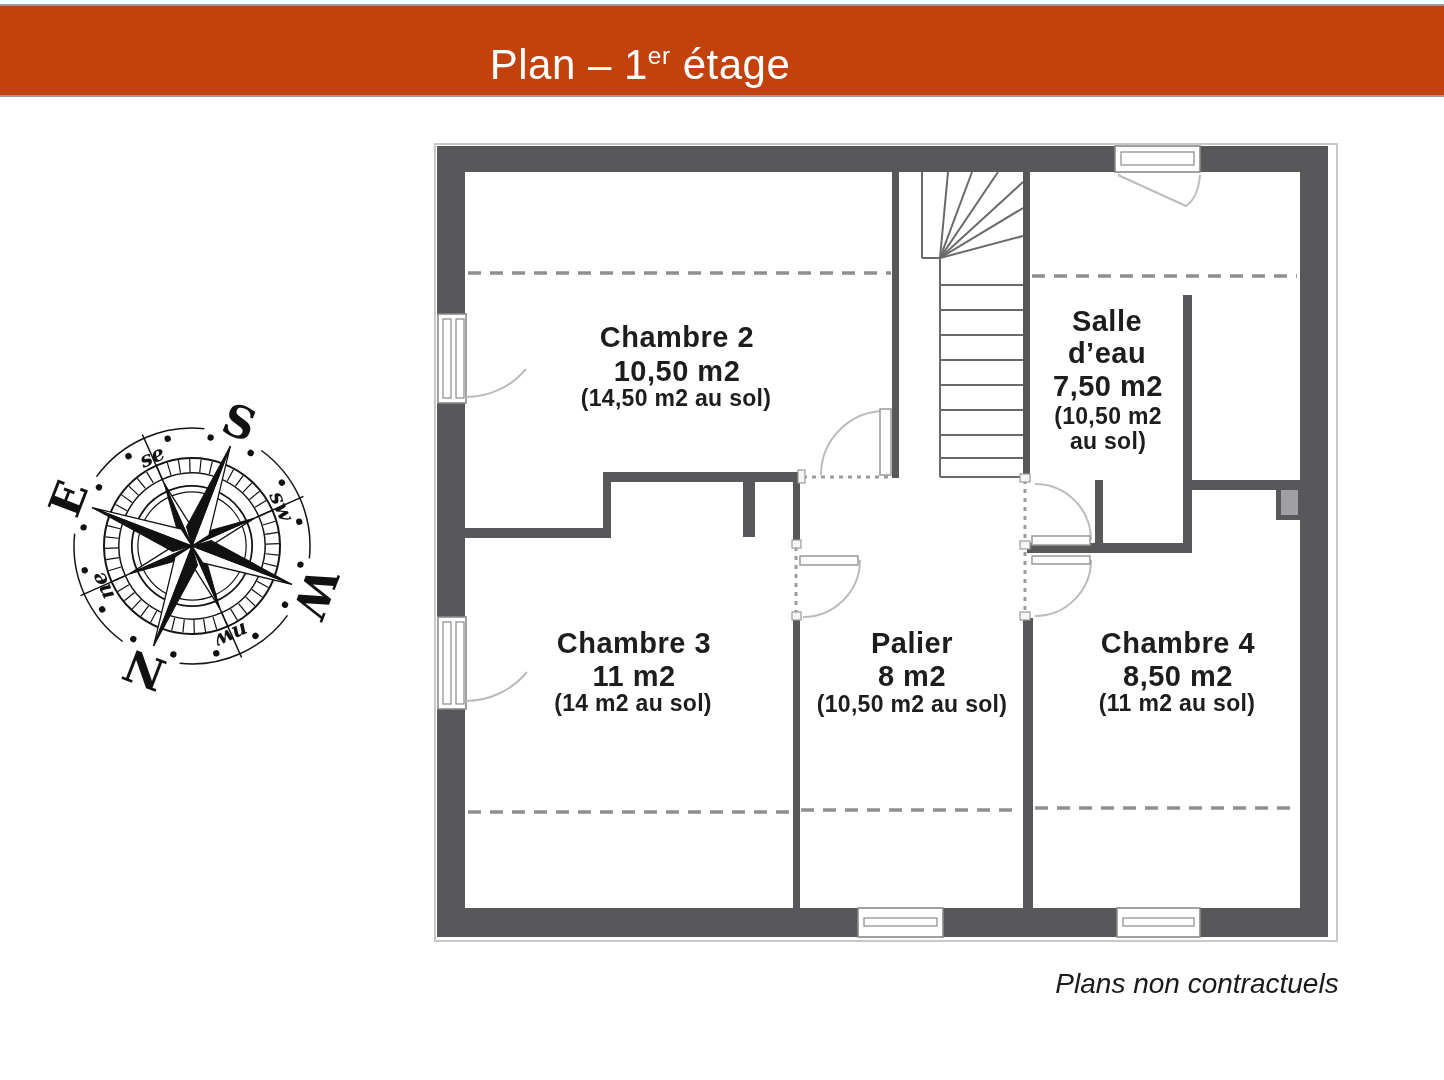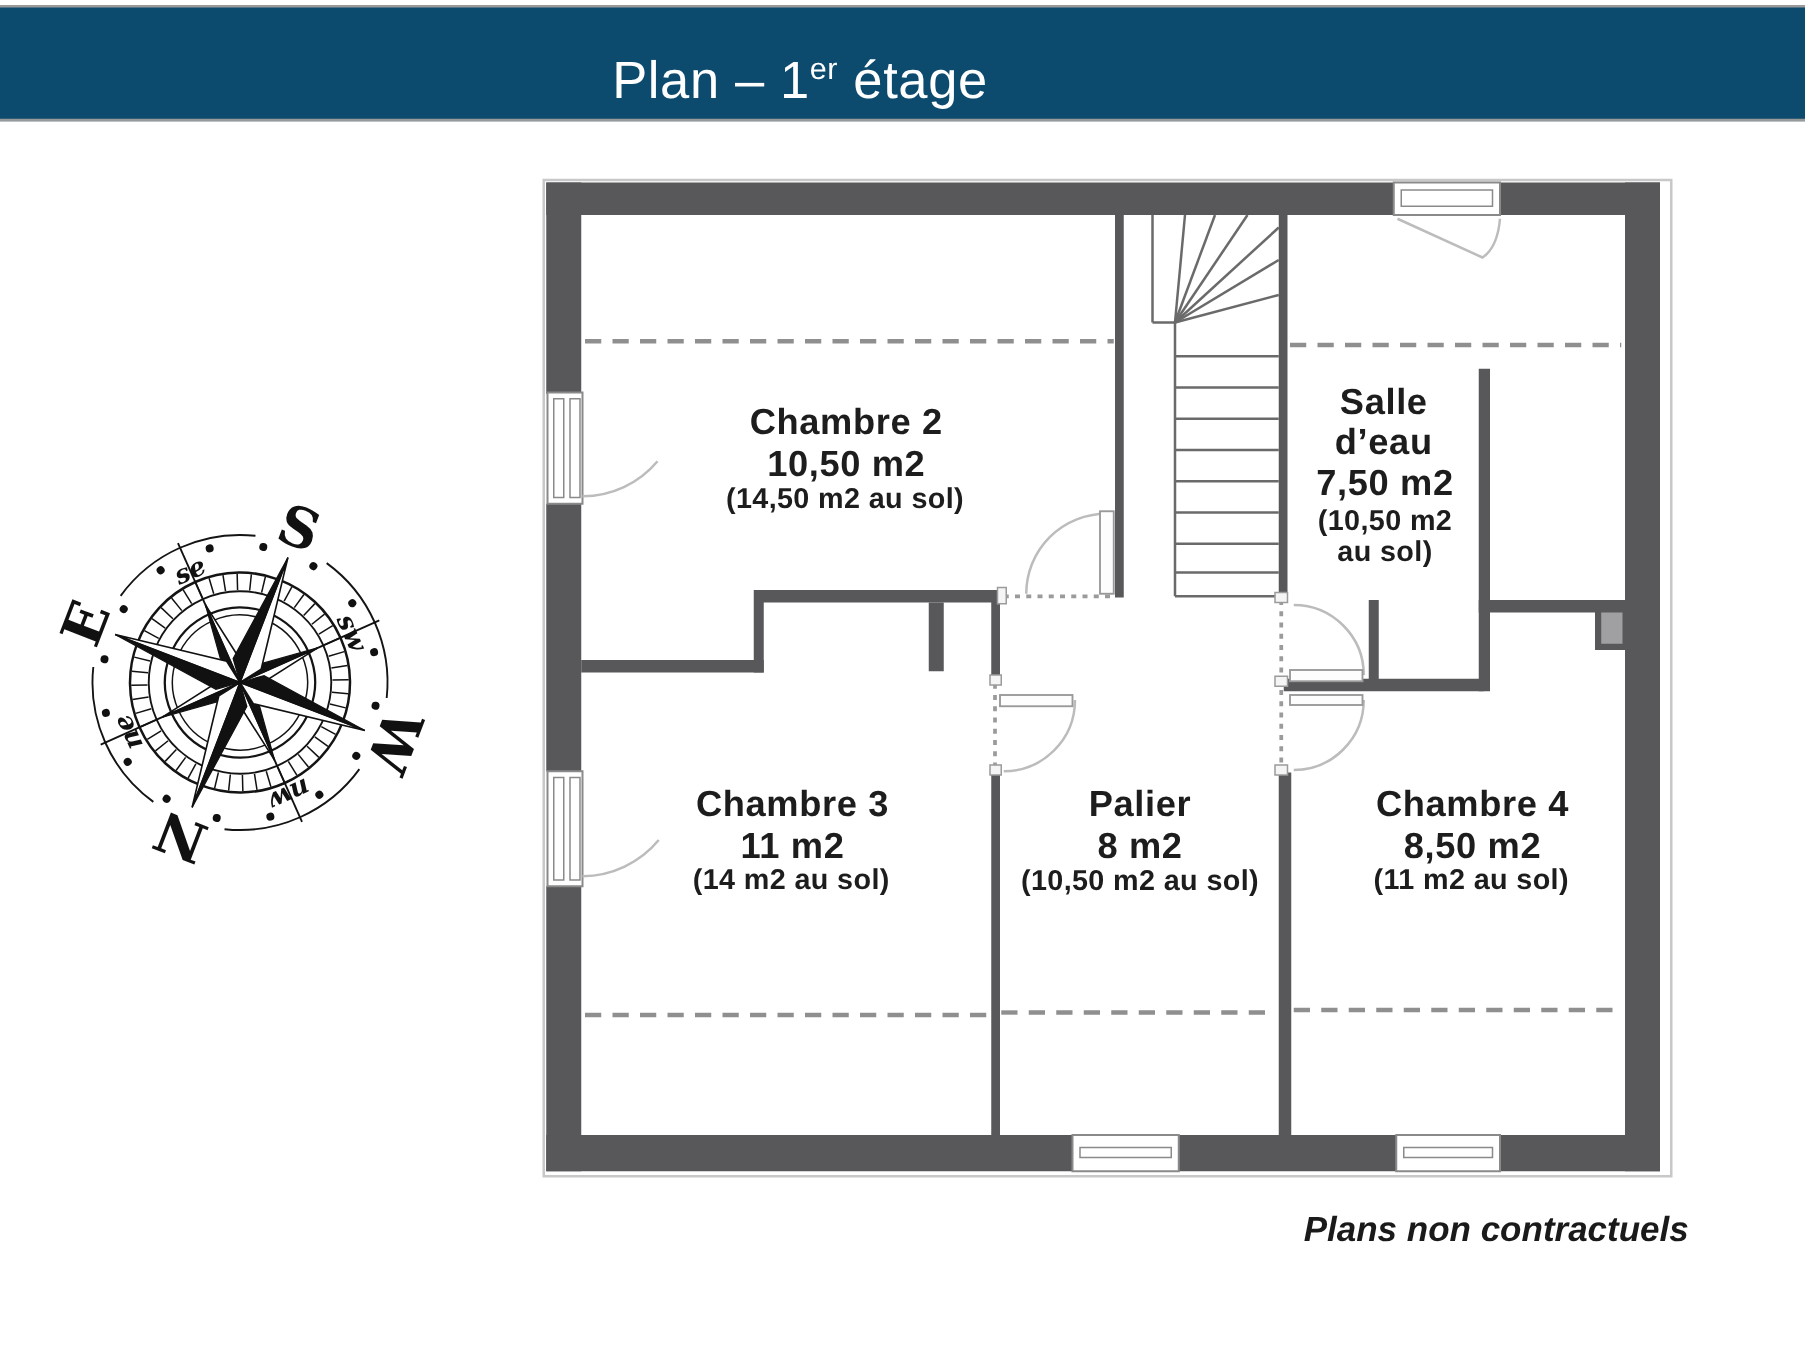"Plan – 1er étage" #titlebar { background: #0c4a6e -> #c2410c }
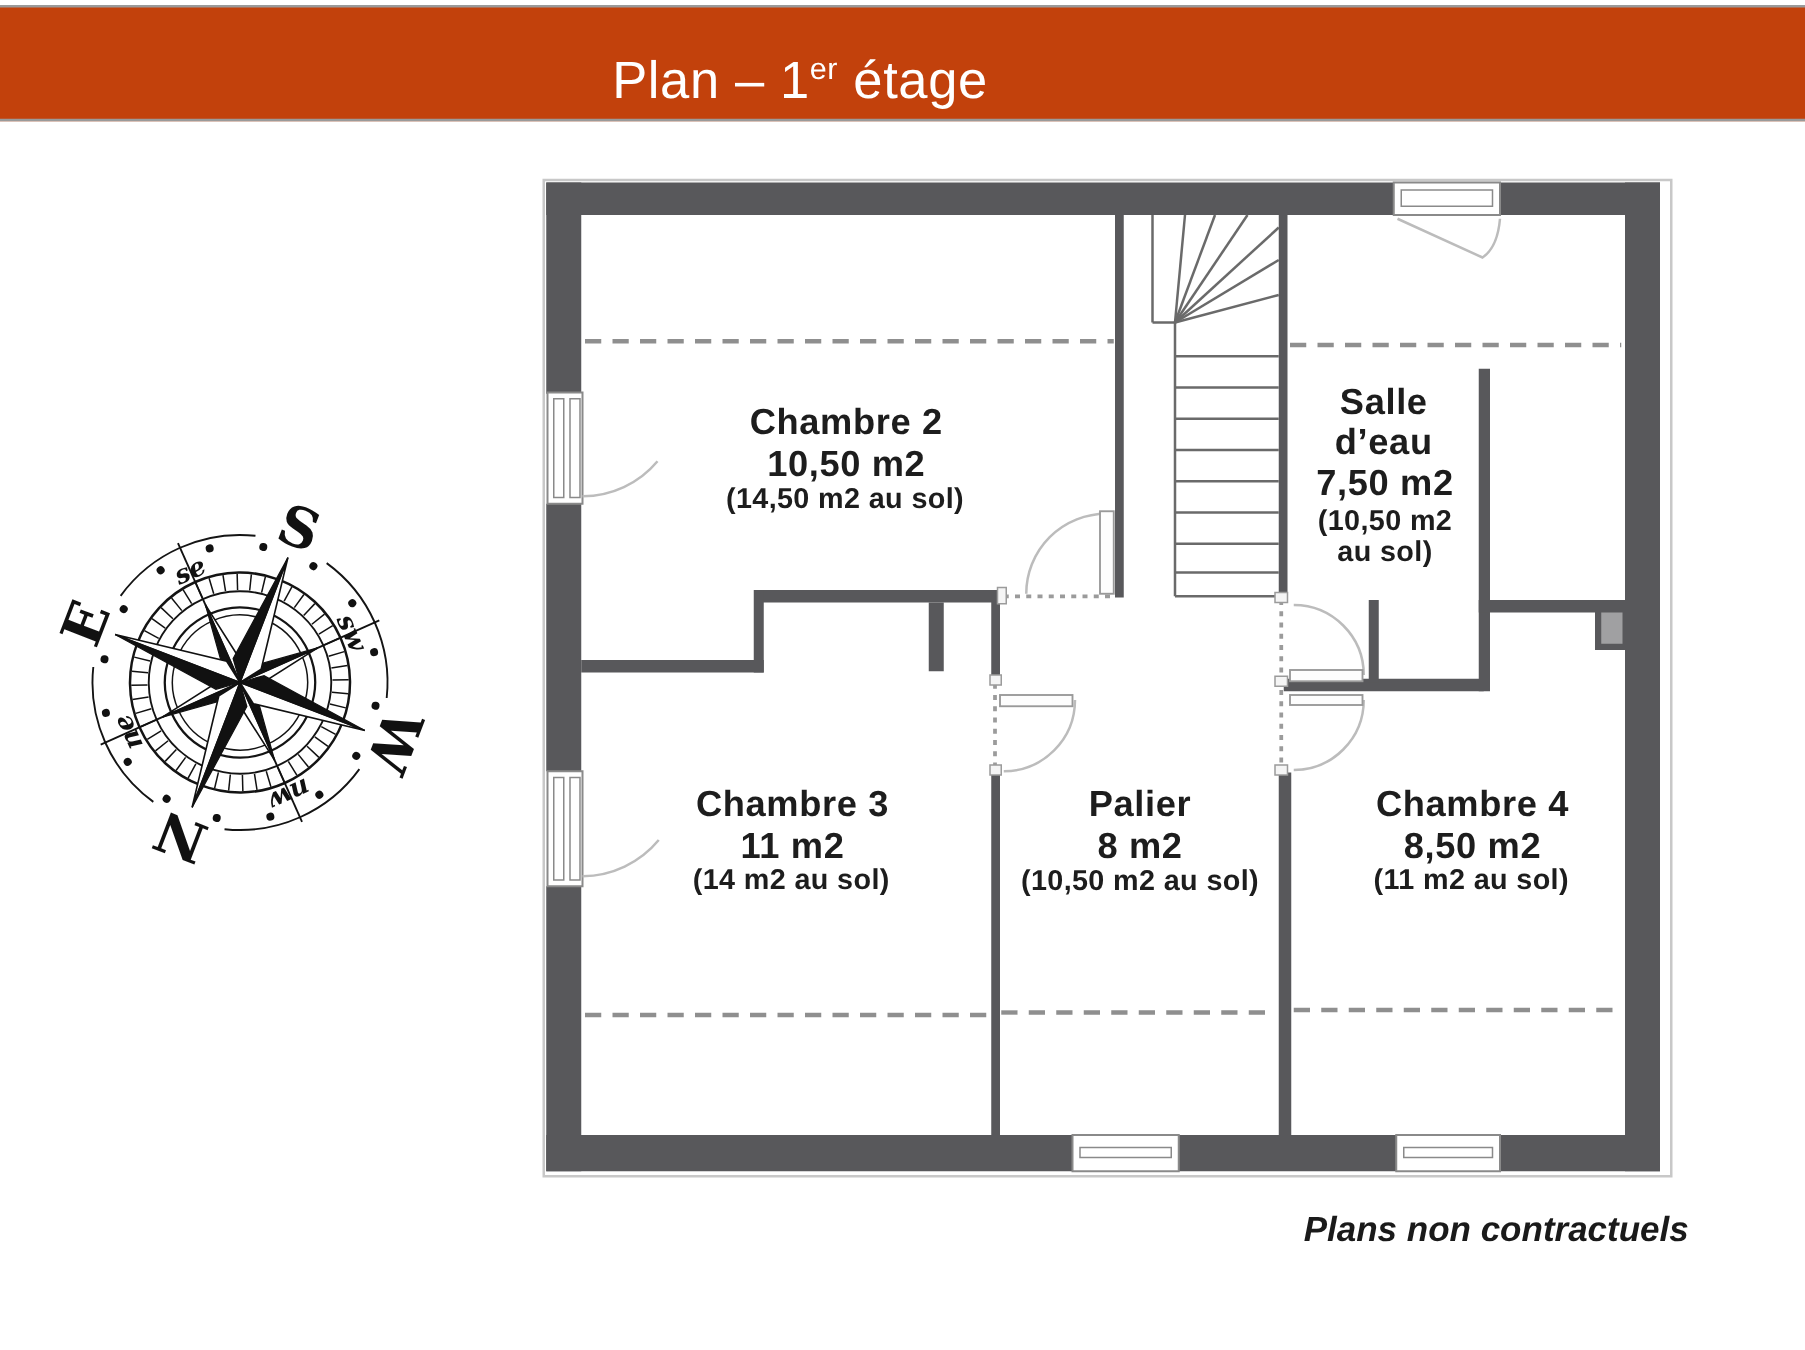"Plans non contractuels" #footer { font-weight: bold -> none }
